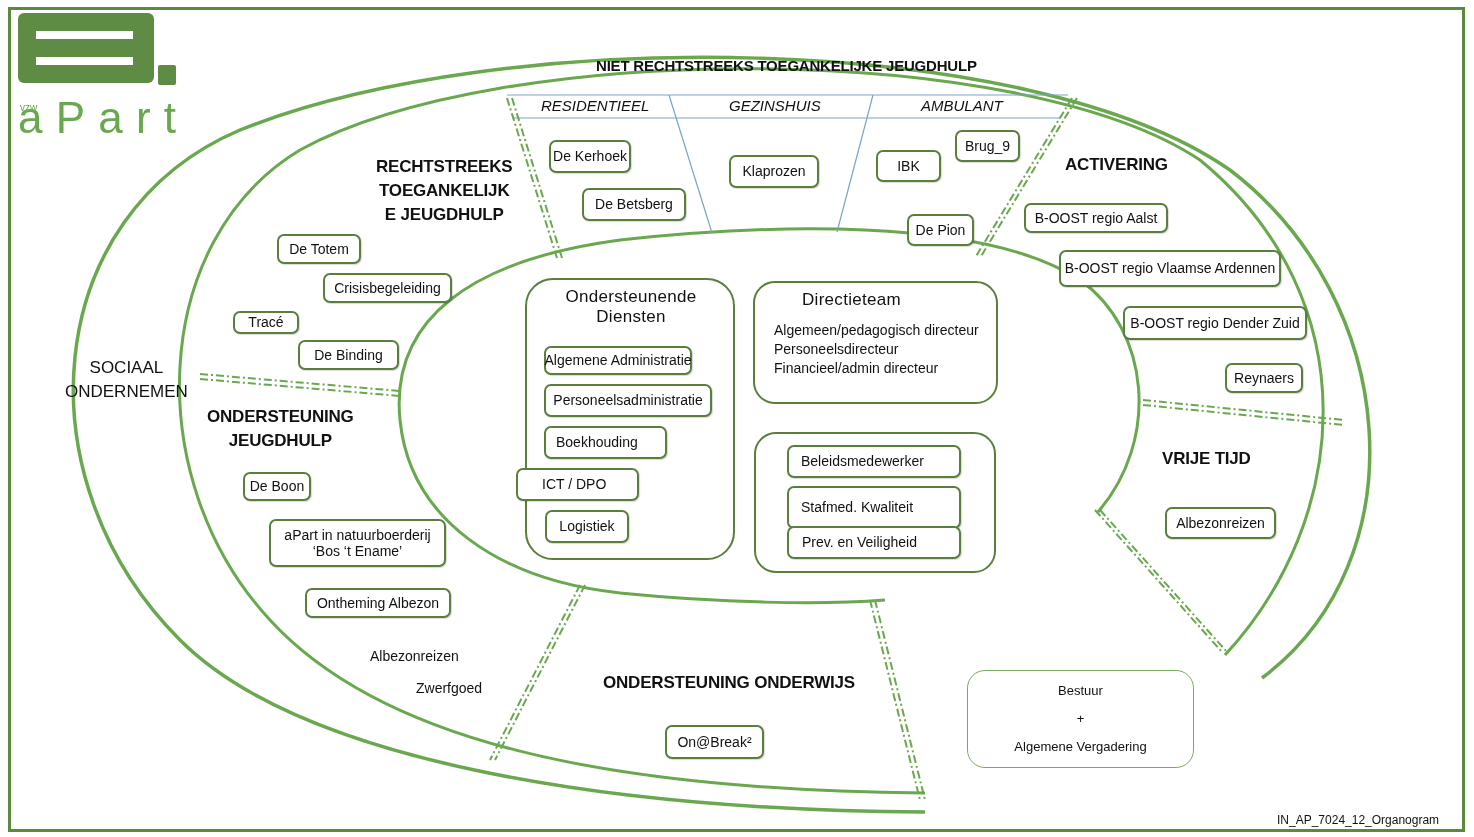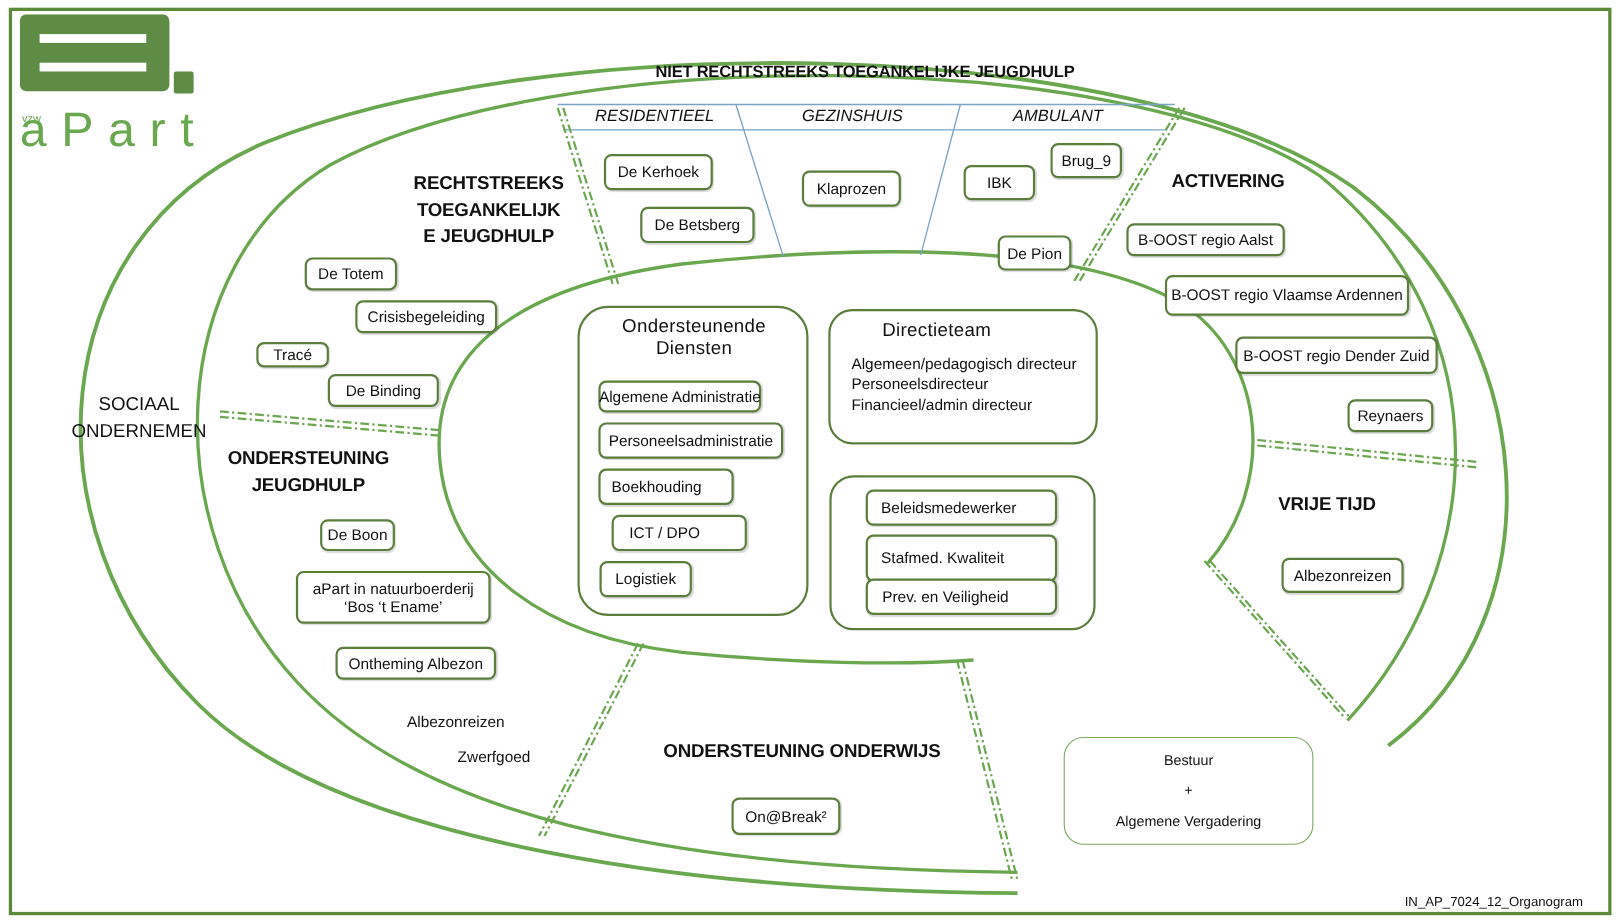"De Kerhoek" div.box { width: 99px -> 82px }
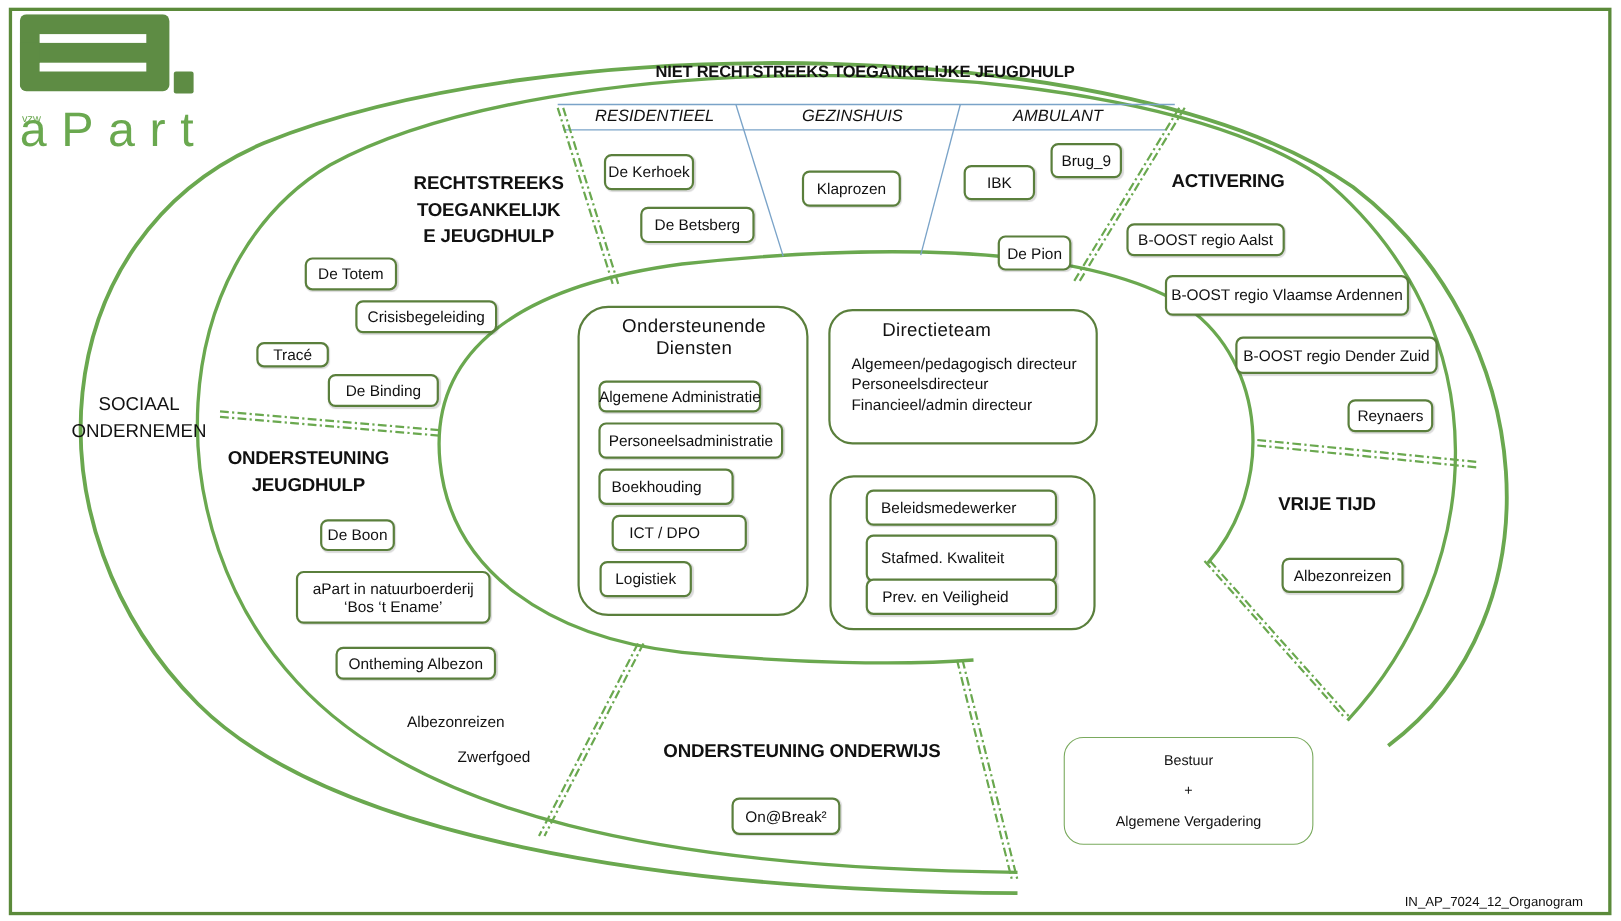"De Boon" div.box { margin-left: 48px -> none }
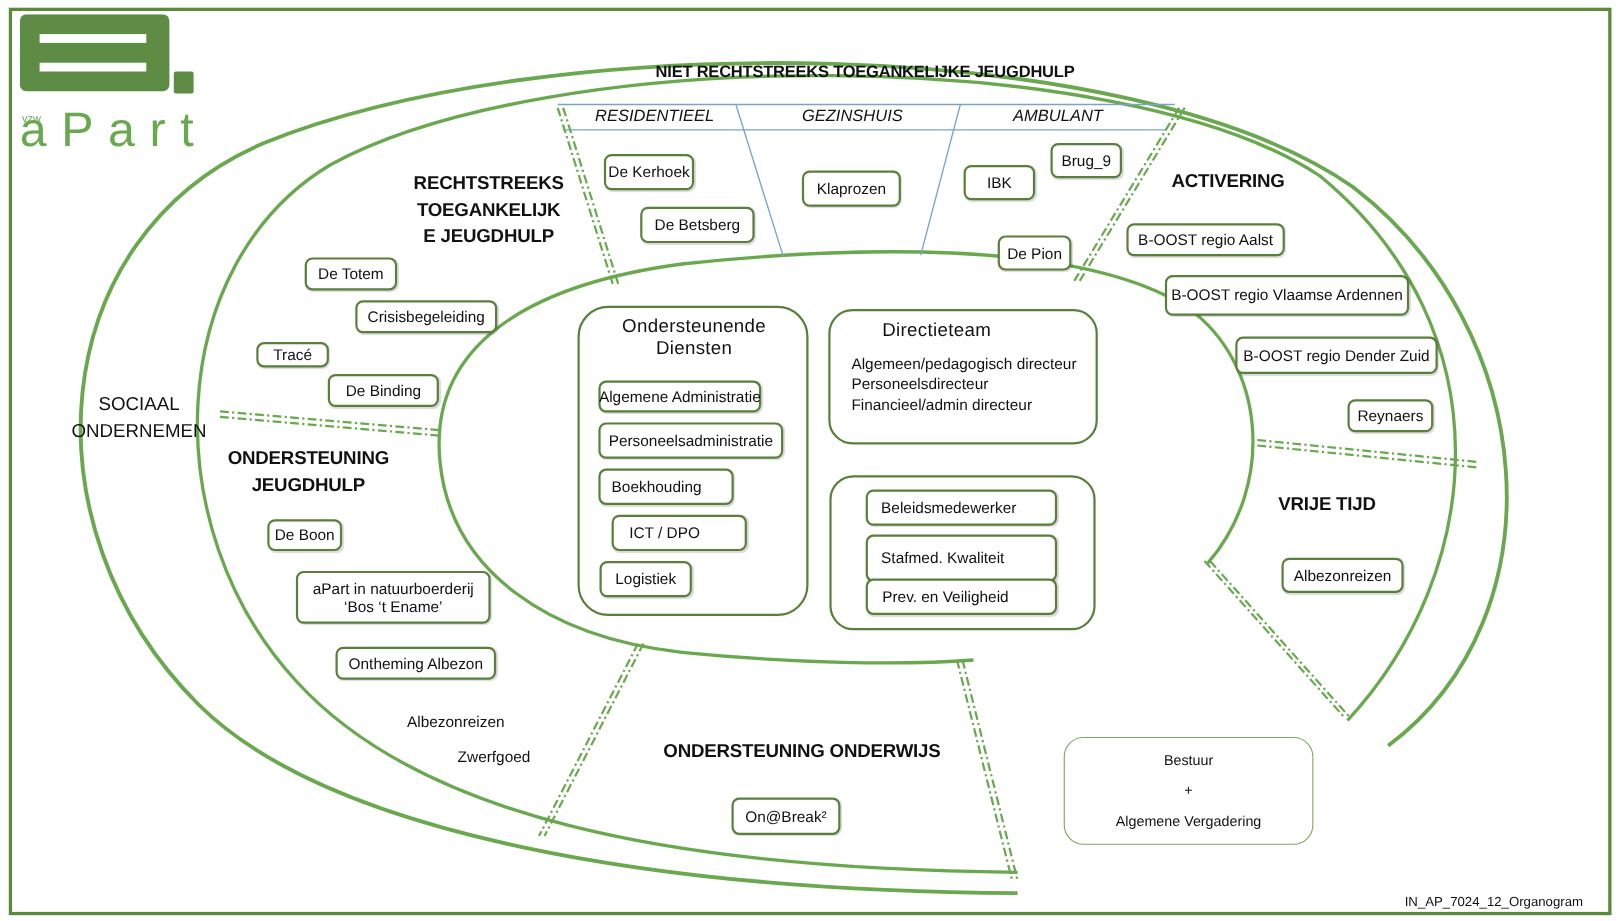"ICT / DPO" div.box { left: 556px -> 516px; padding-left: 14px -> 24px }
